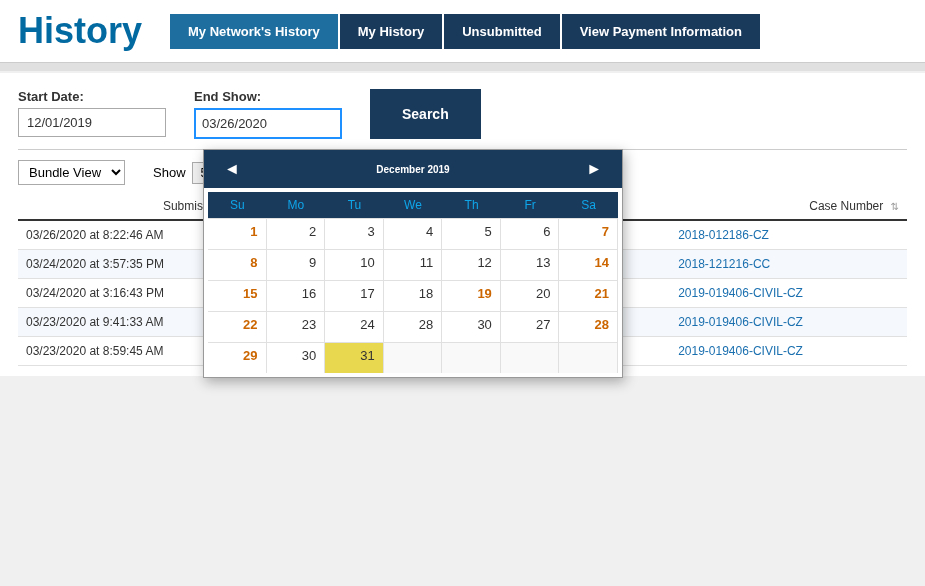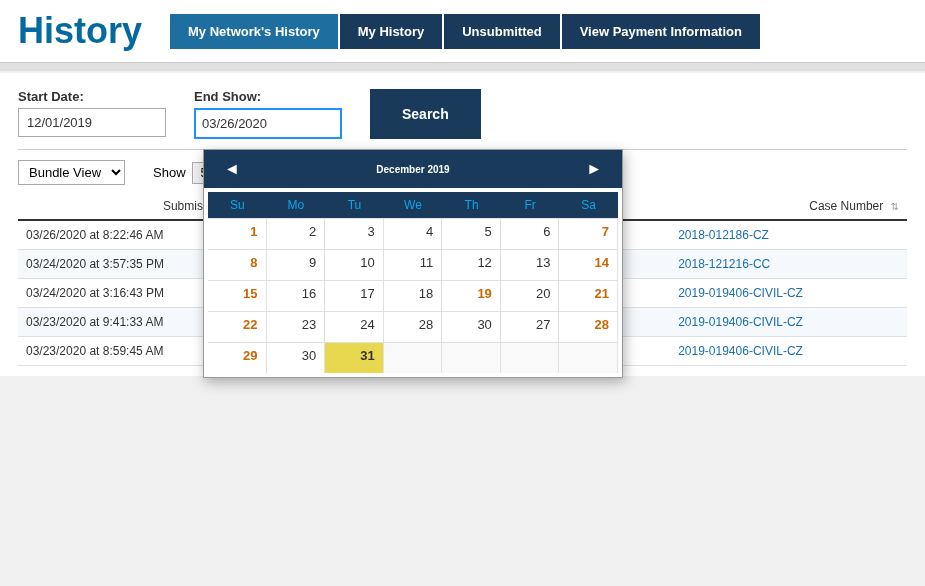"31" .cal-day.today-highlight { font-weight: bold -> normal }
